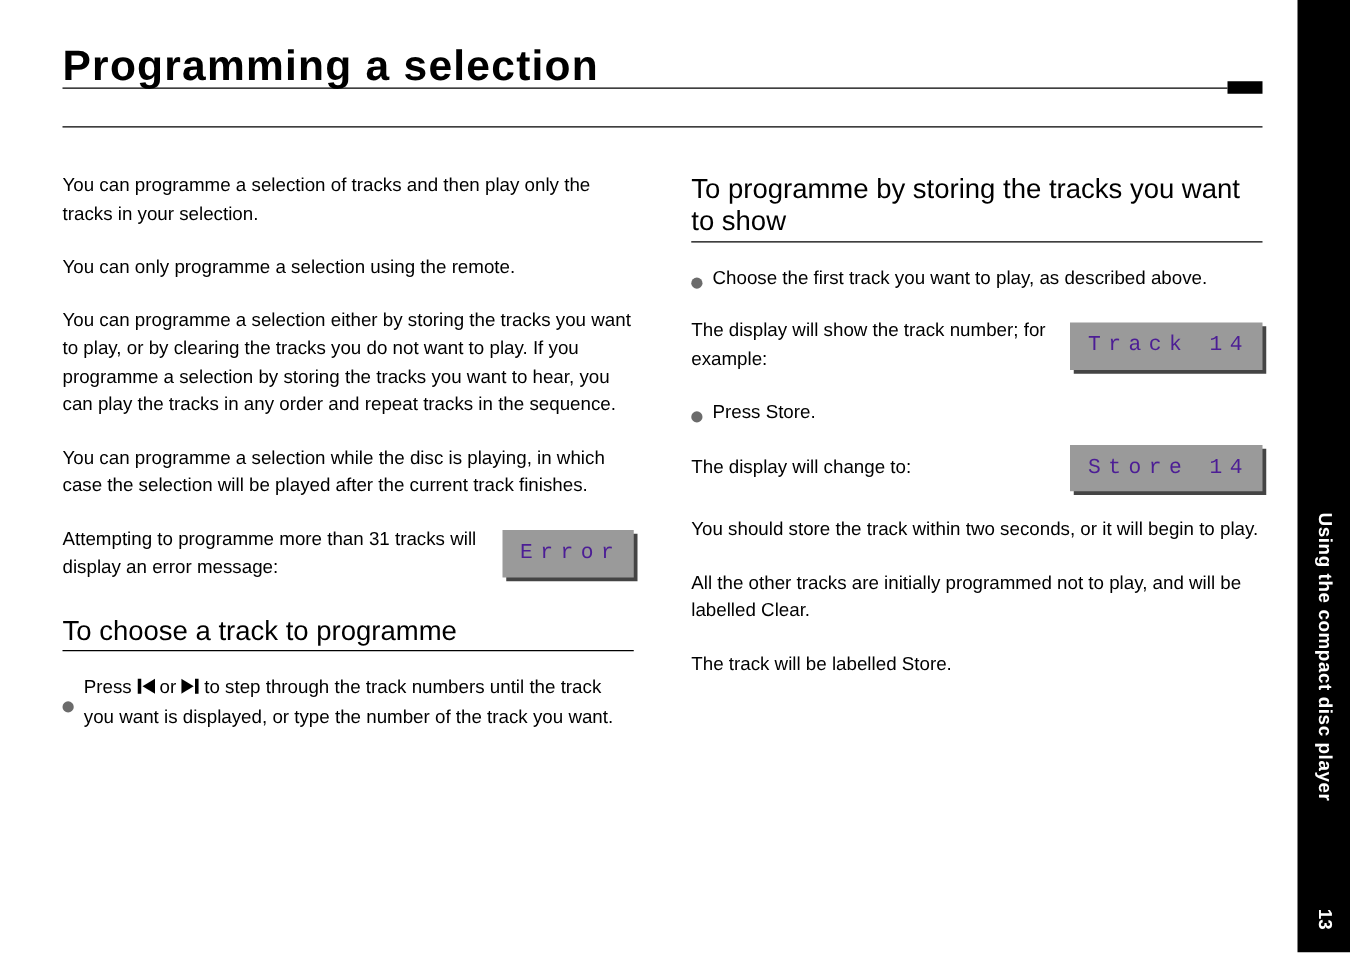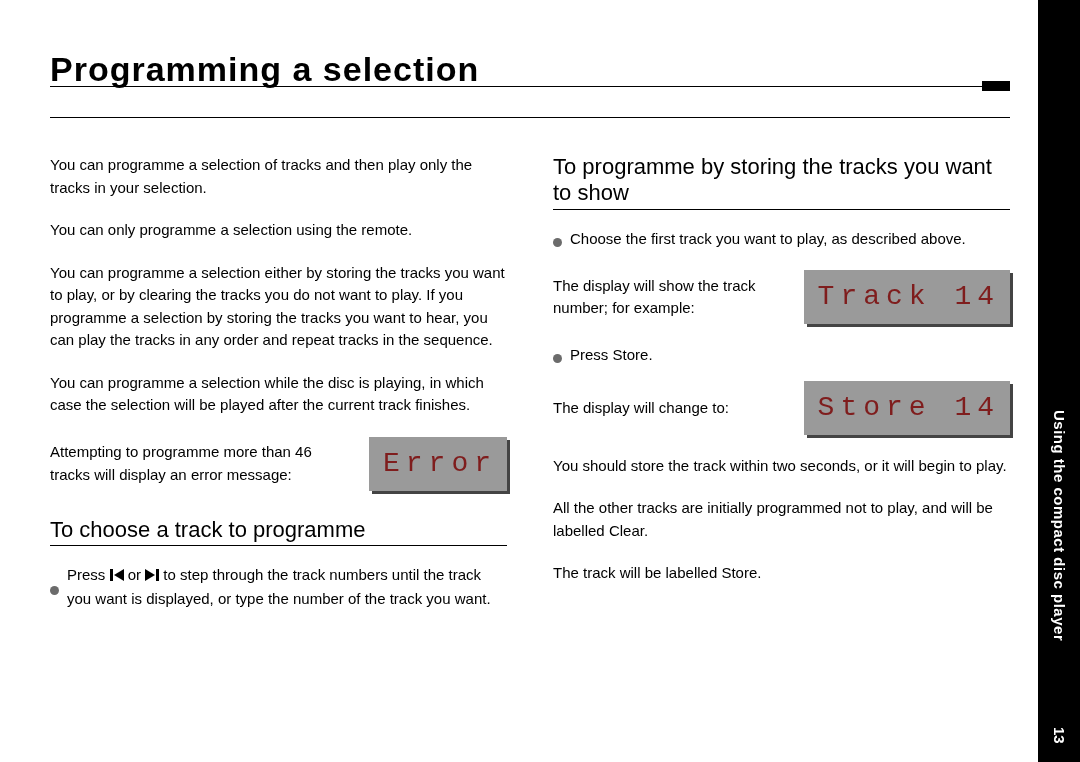"Programming a selection" .content { margin-top: 16px -> none }
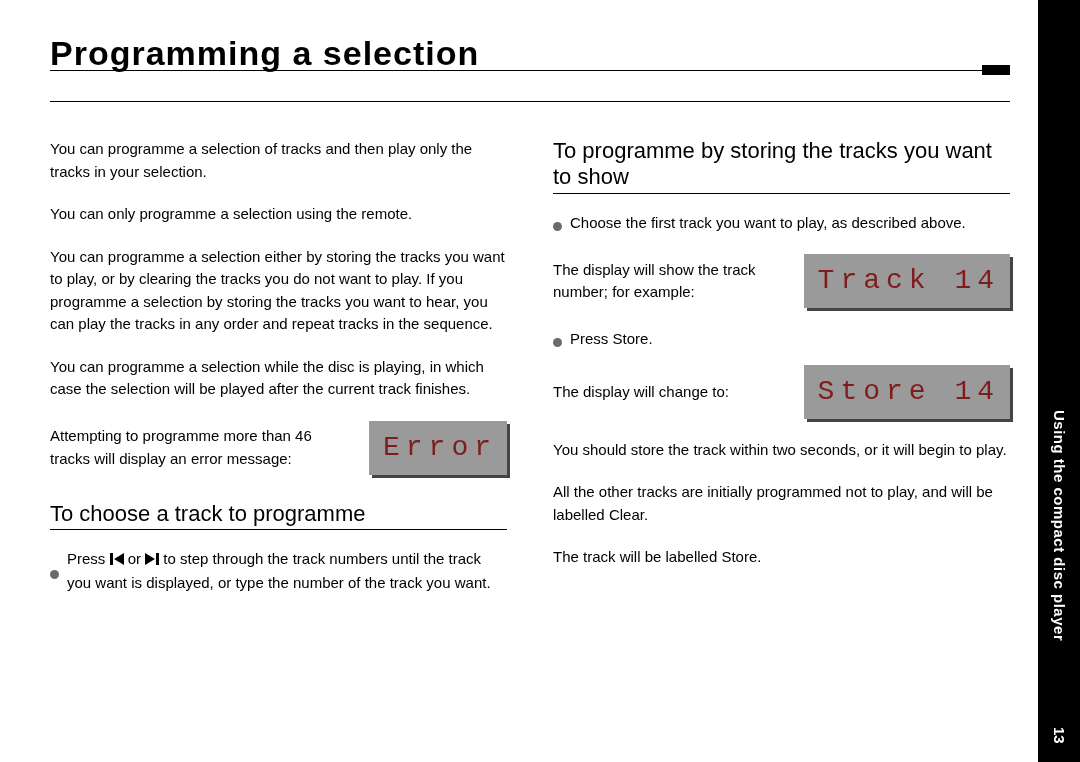"Track 14" .lcd { color: #7f1d1d -> #4c1d95; font-size: 28px -> 17px }
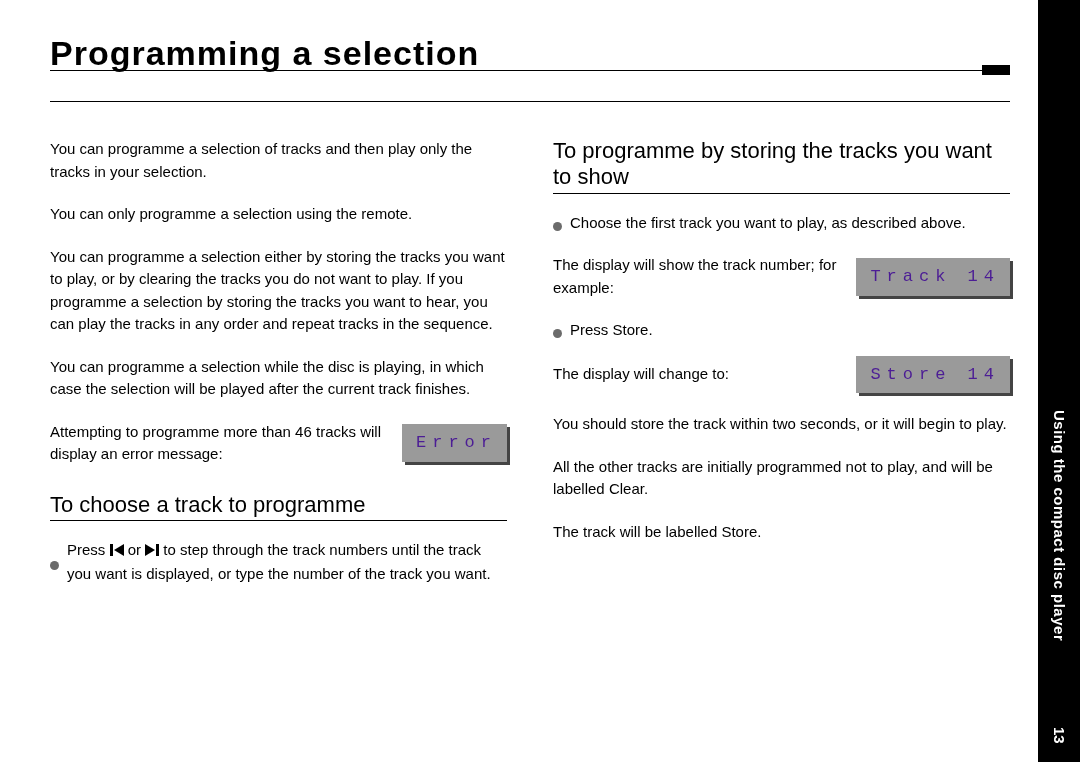"Attempting to programme more than" div.txt { text: 46 -> 31 }
